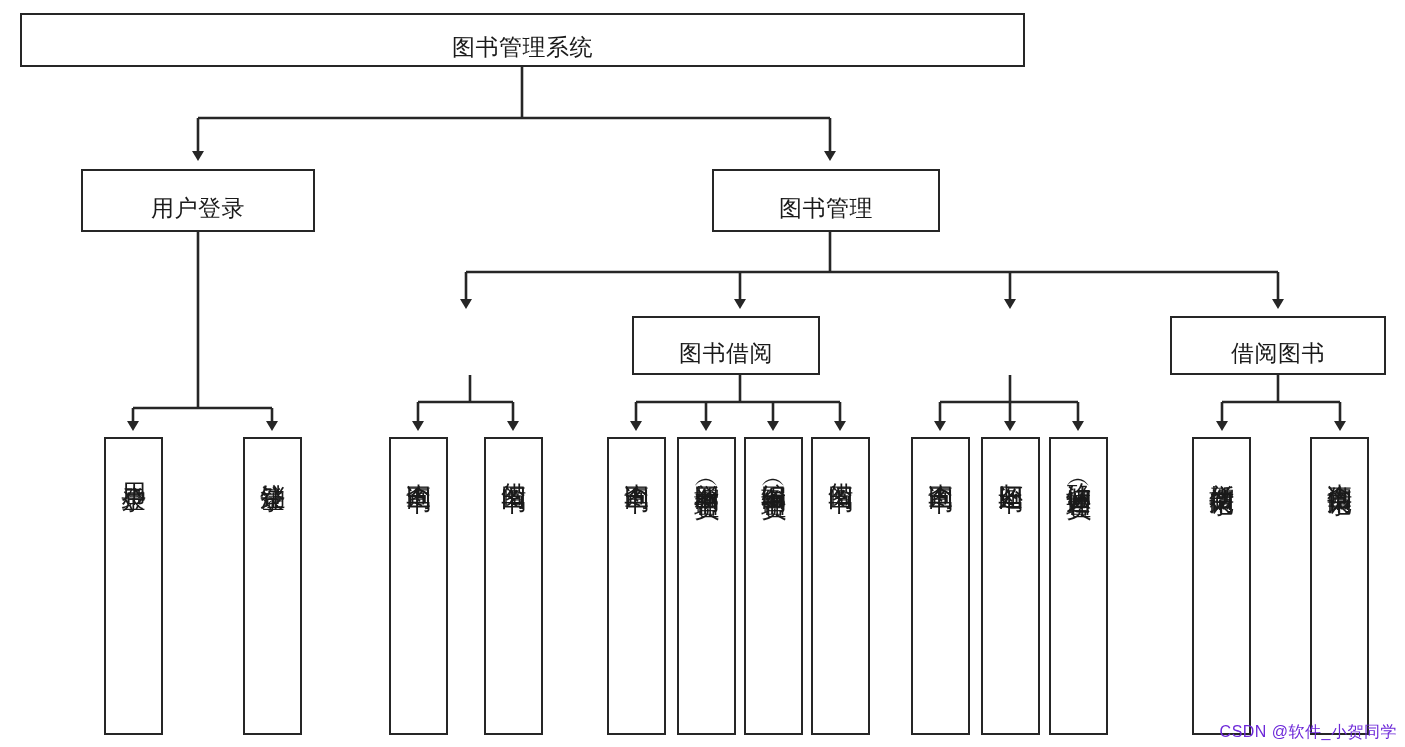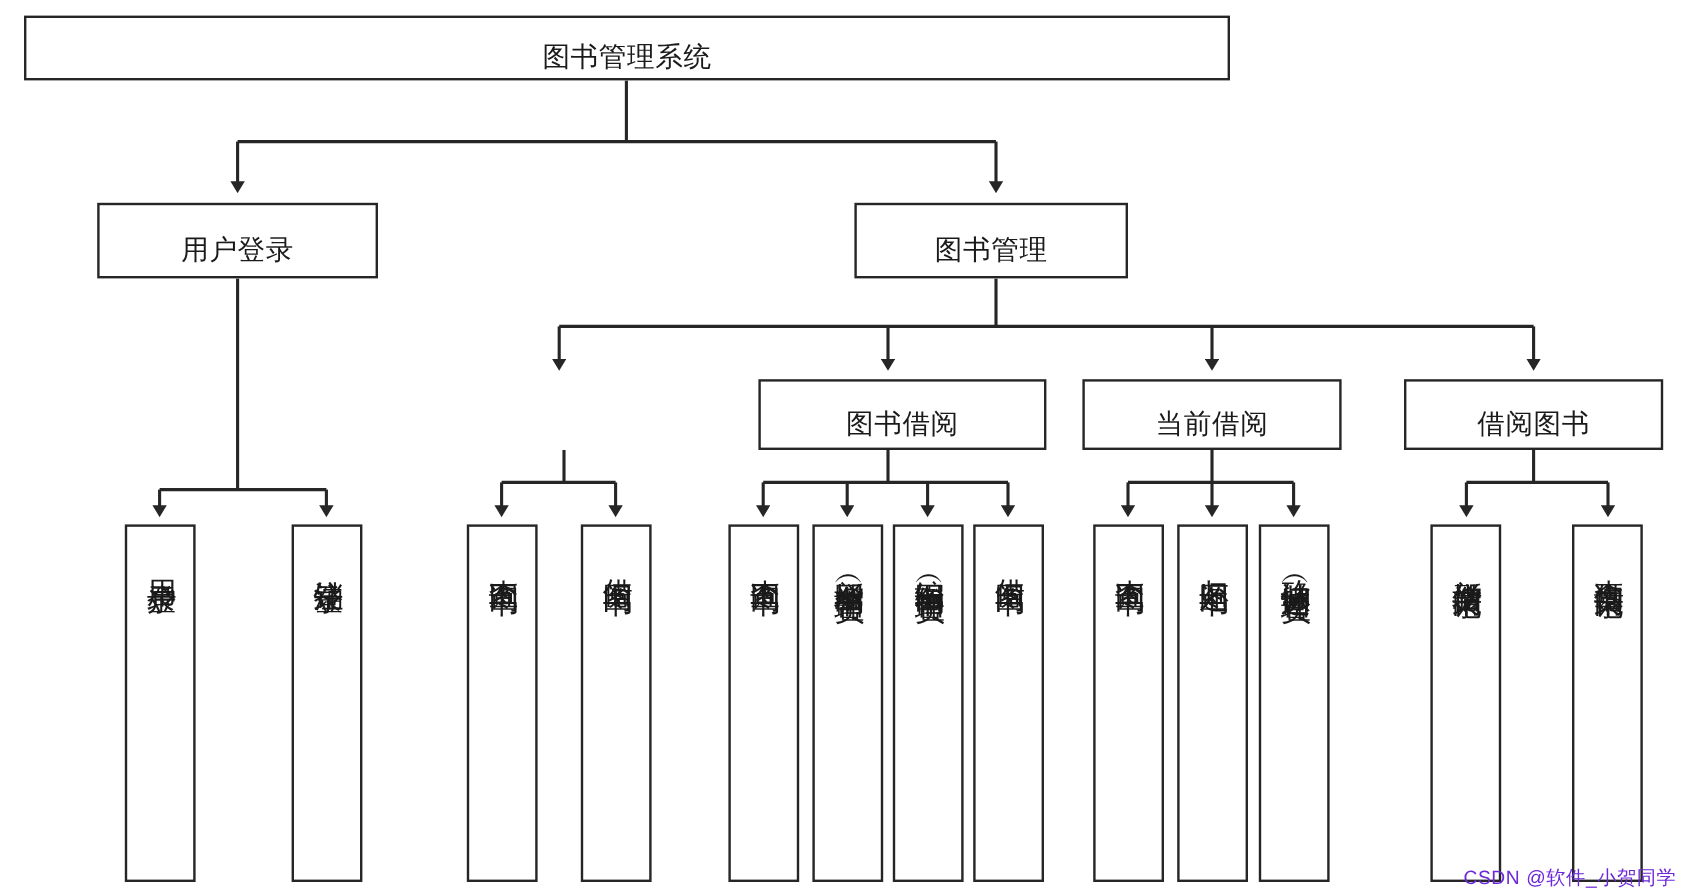"图书借阅" div.node { width: 240px -> 188px }
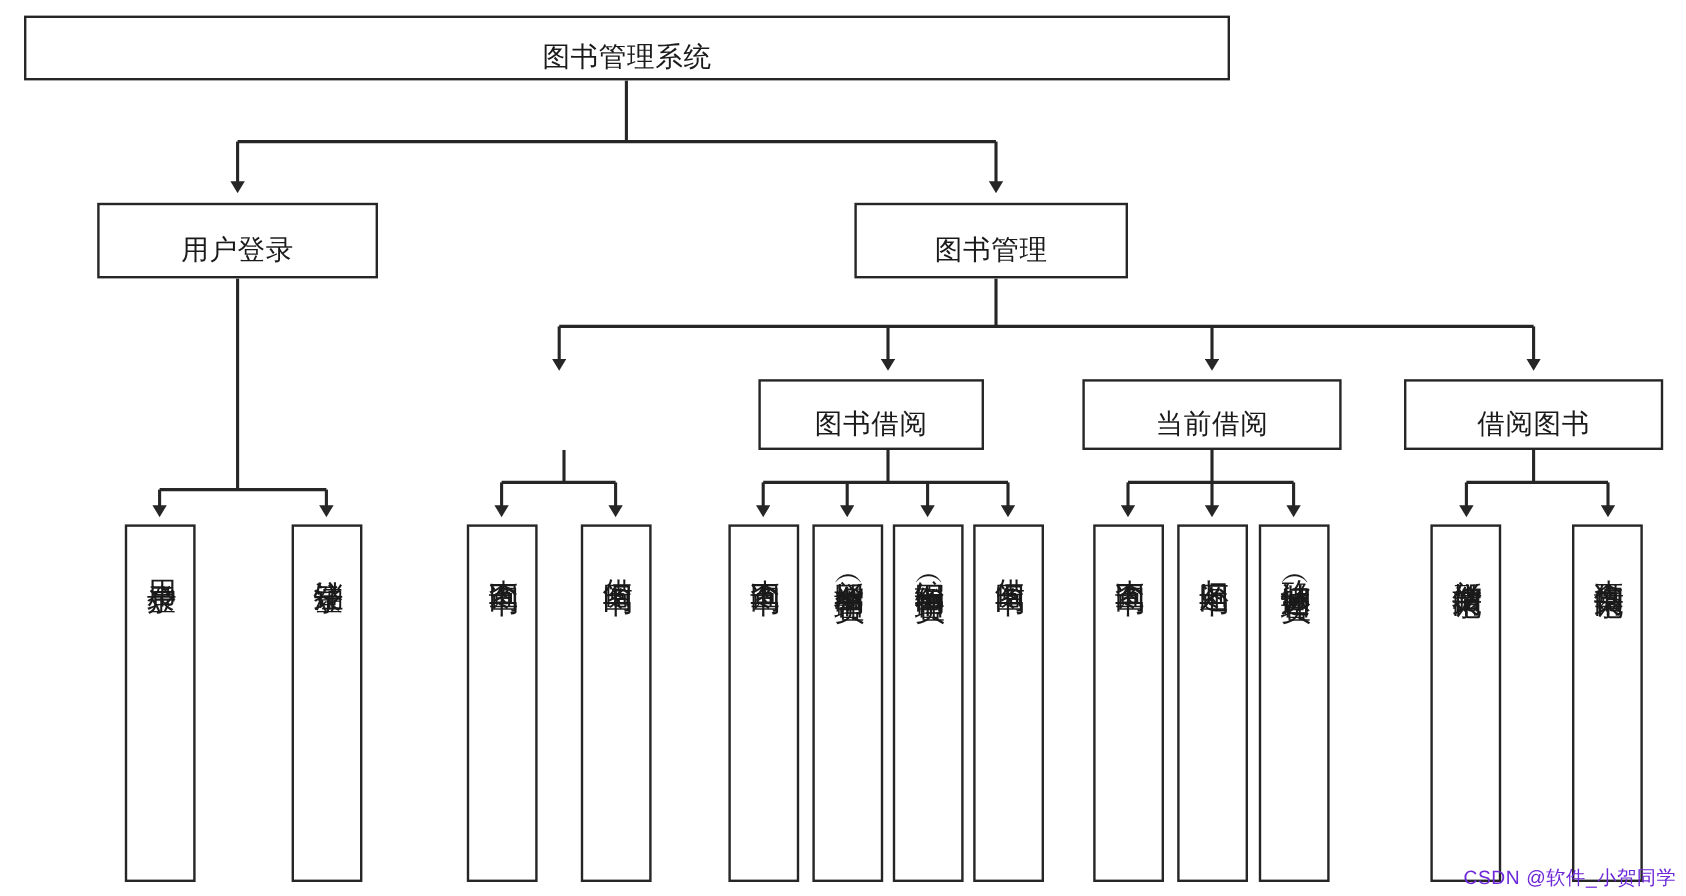"当前借阅" div.node { html: <div> <span>当前借阅</span> </div> -> none }
